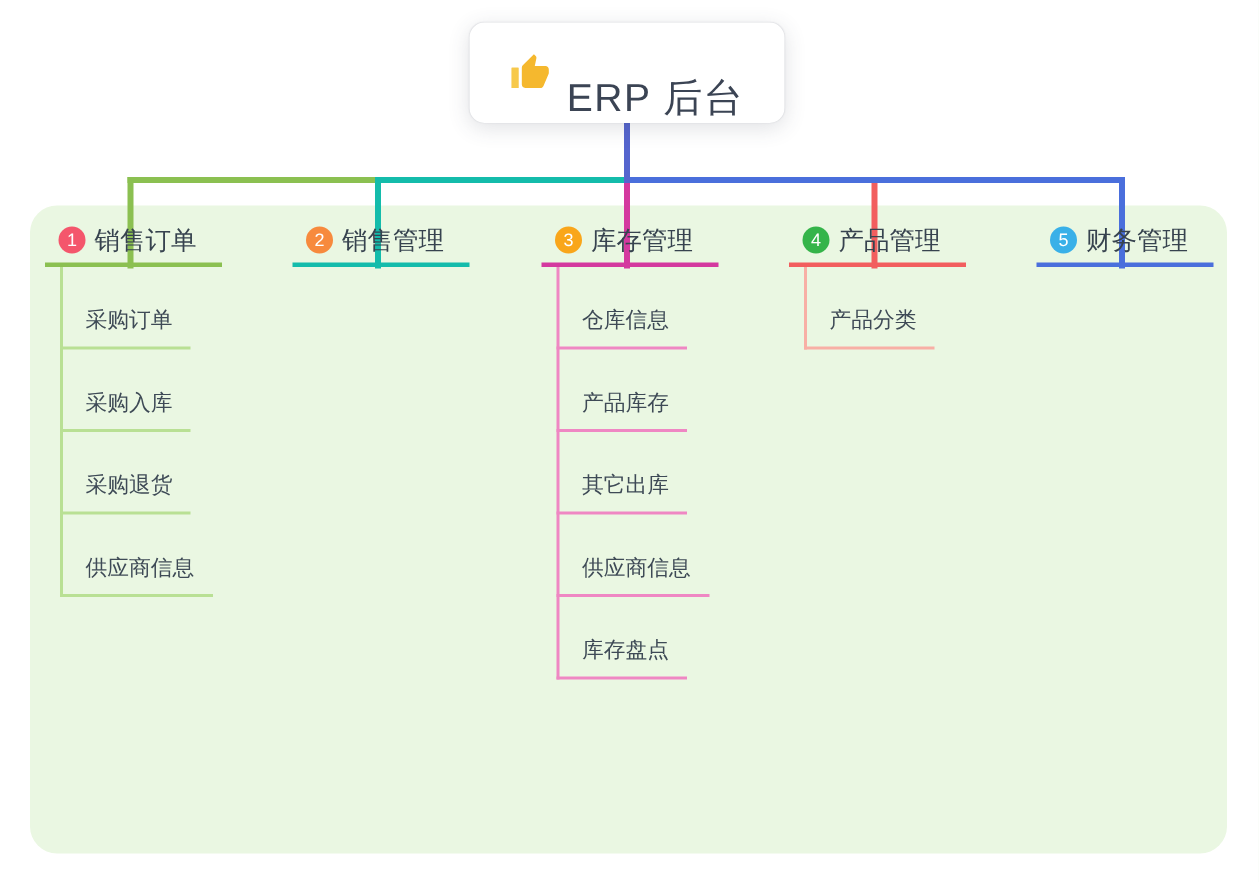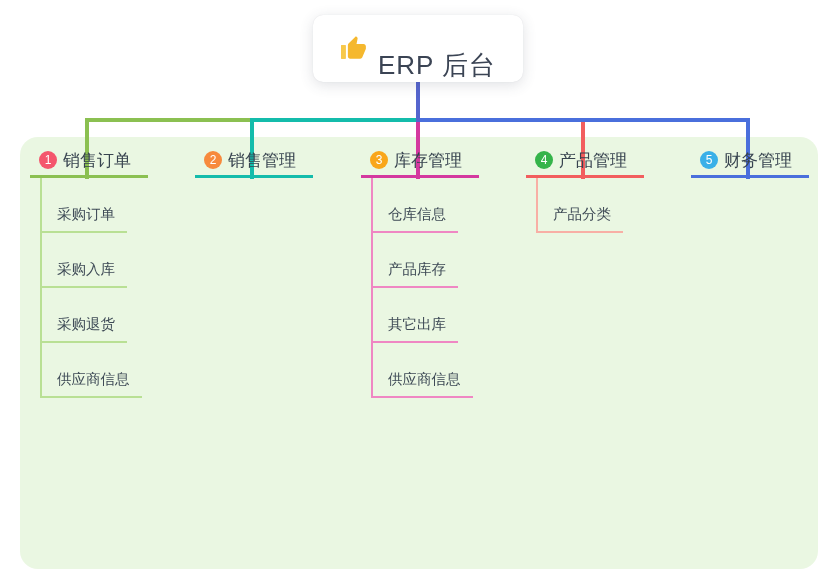"库存盘点" div.sub-item { html: none -> <div> <span>库存盘点</span> </div> }
